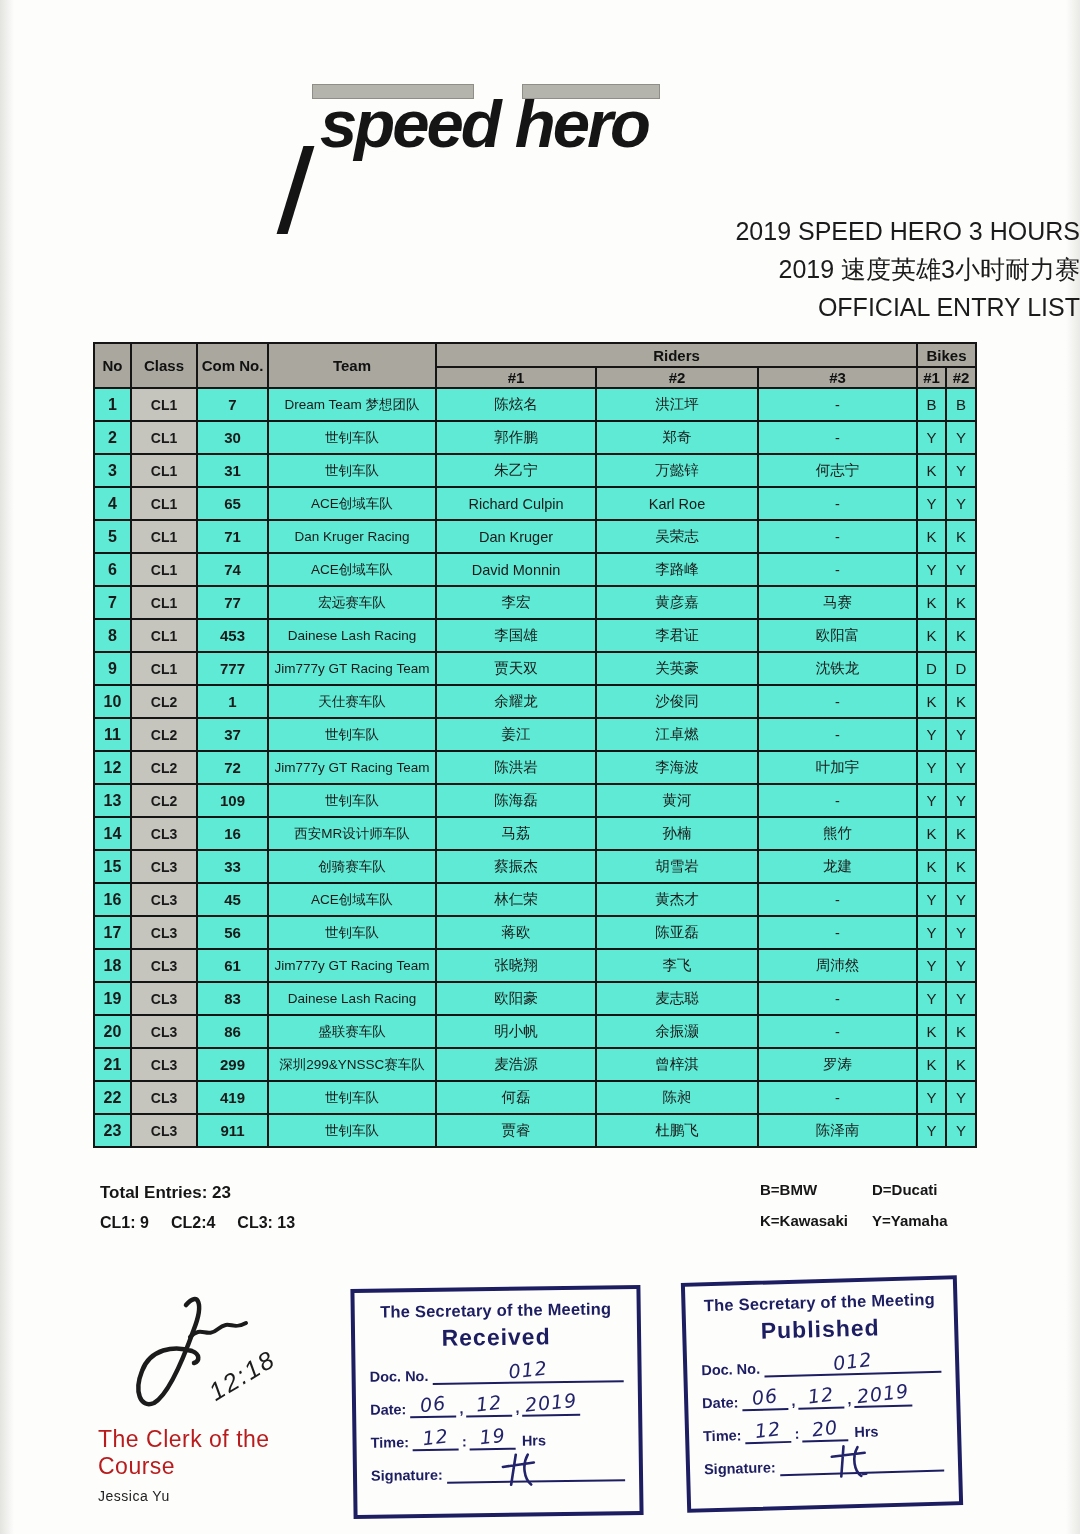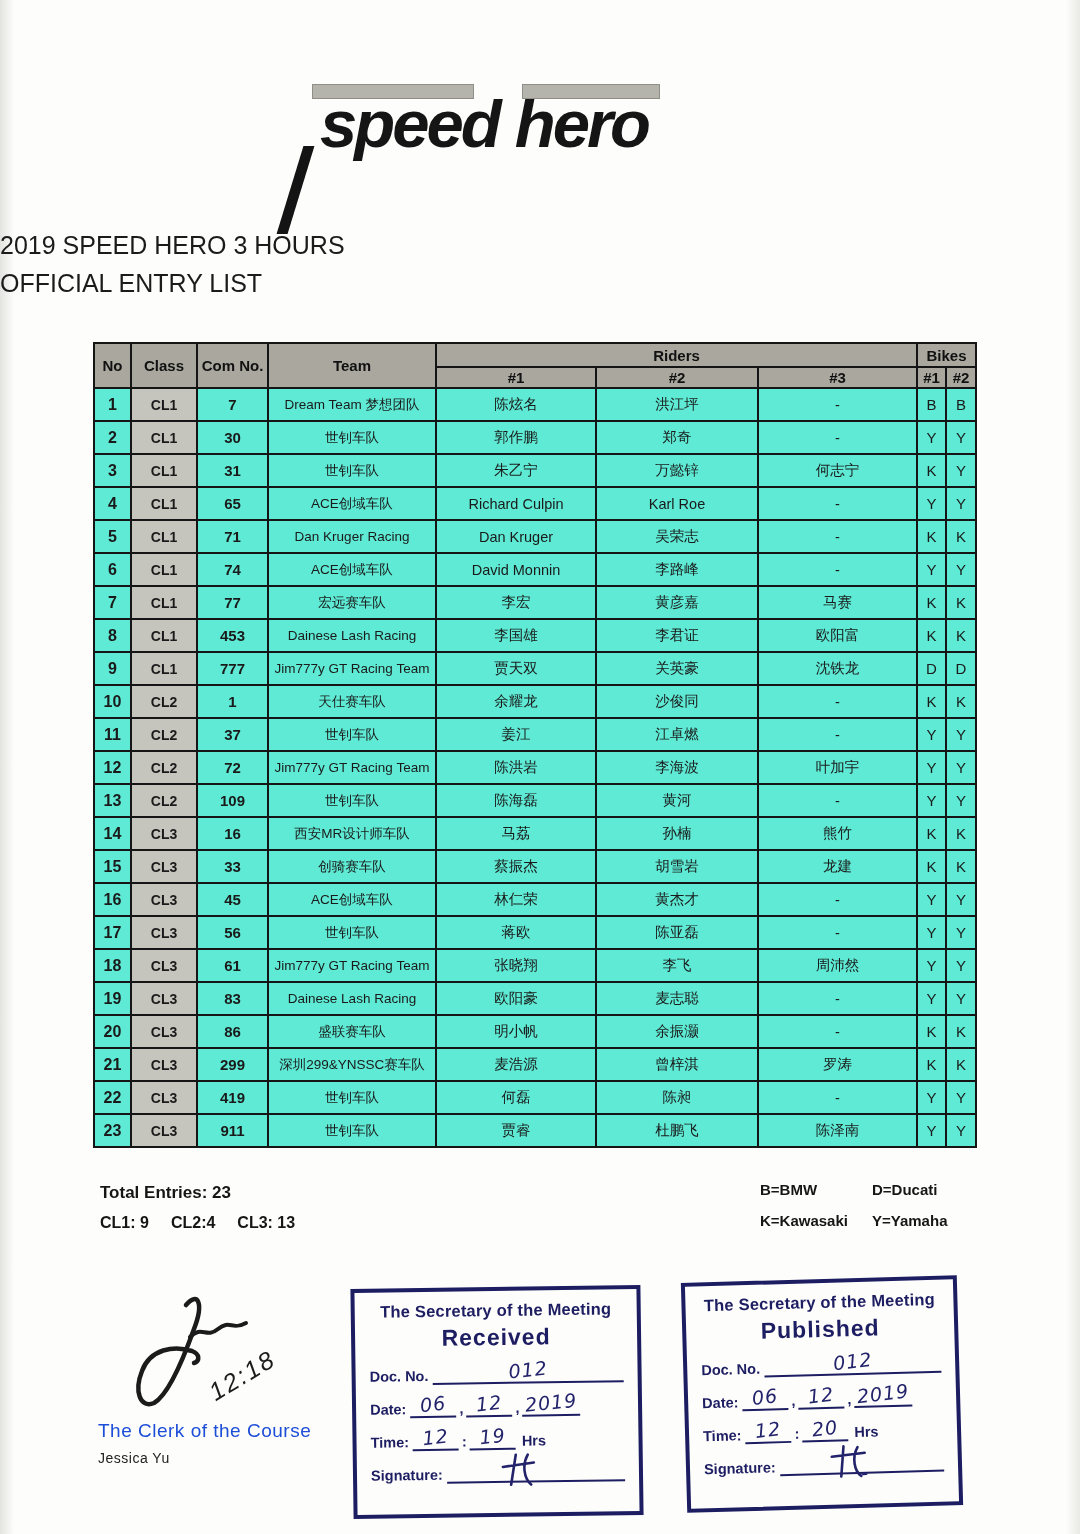"2019 SPEED HERO 3 HOURS" .titles { margin-top: 14px -> none; text-align: left -> right }
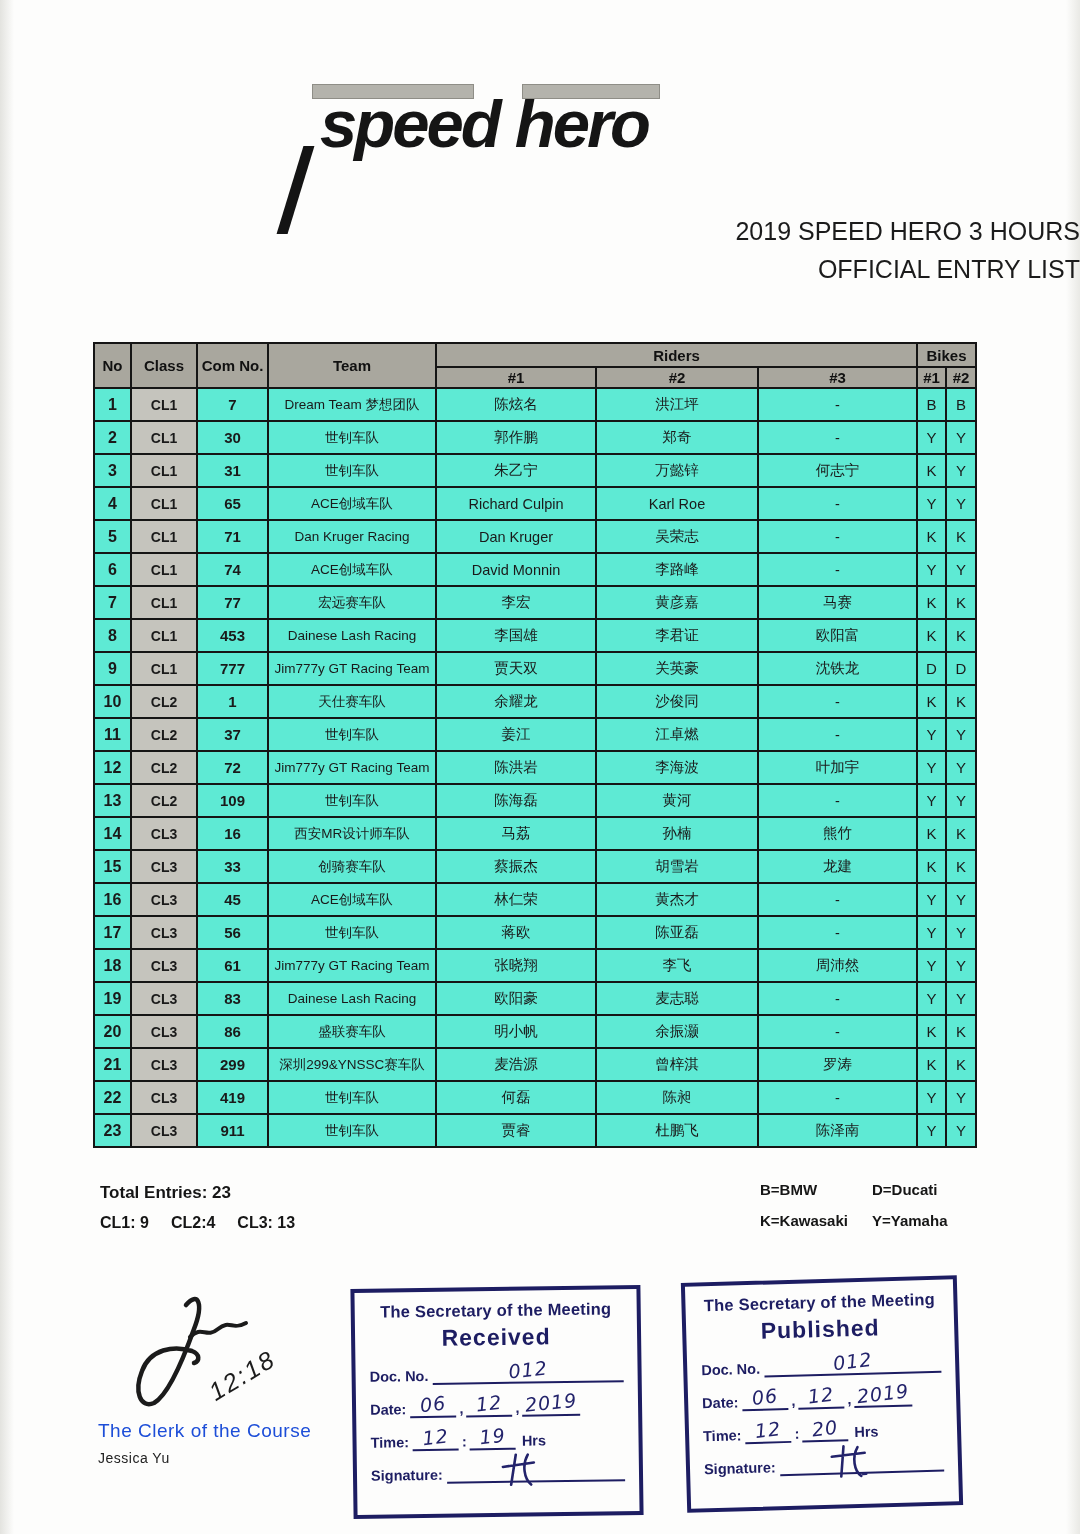"2019 速度英雄3小时耐力赛" div { html: none -> <div>2019 速度英雄3小时耐力赛</div> }
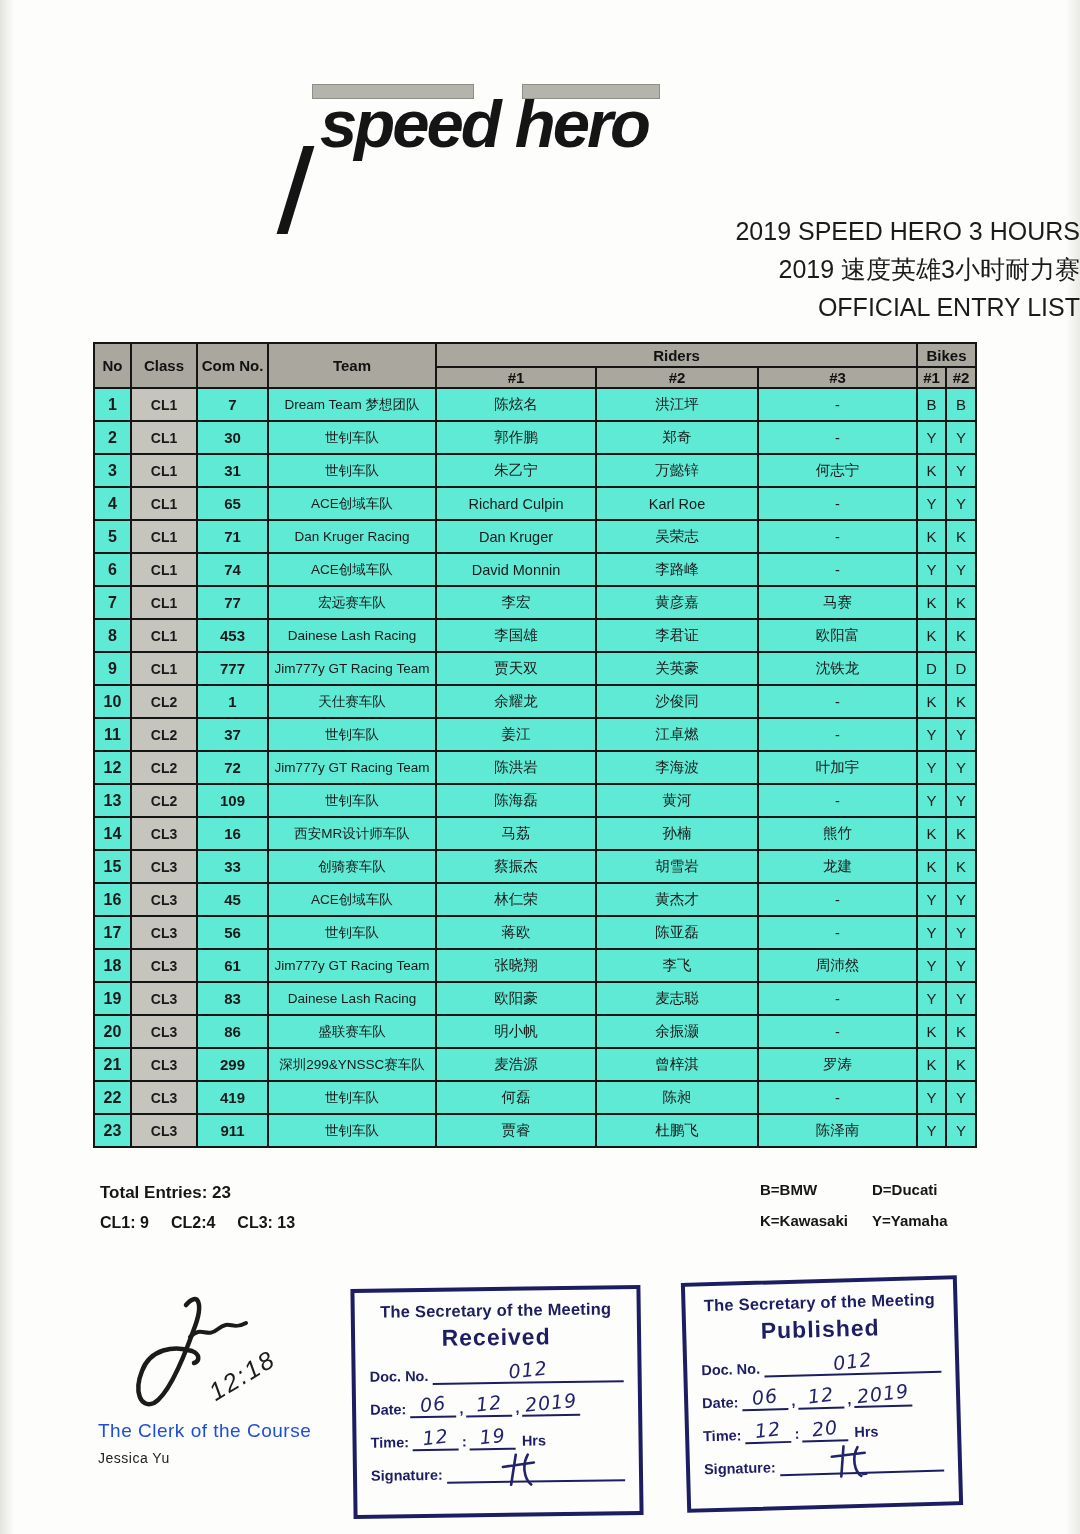"The Clerk of the Course" .clerk-role { color: #1d4ed8 -> #b91c1c; font-size: 19px -> 23px; margin-top: 0 -> 6px }
